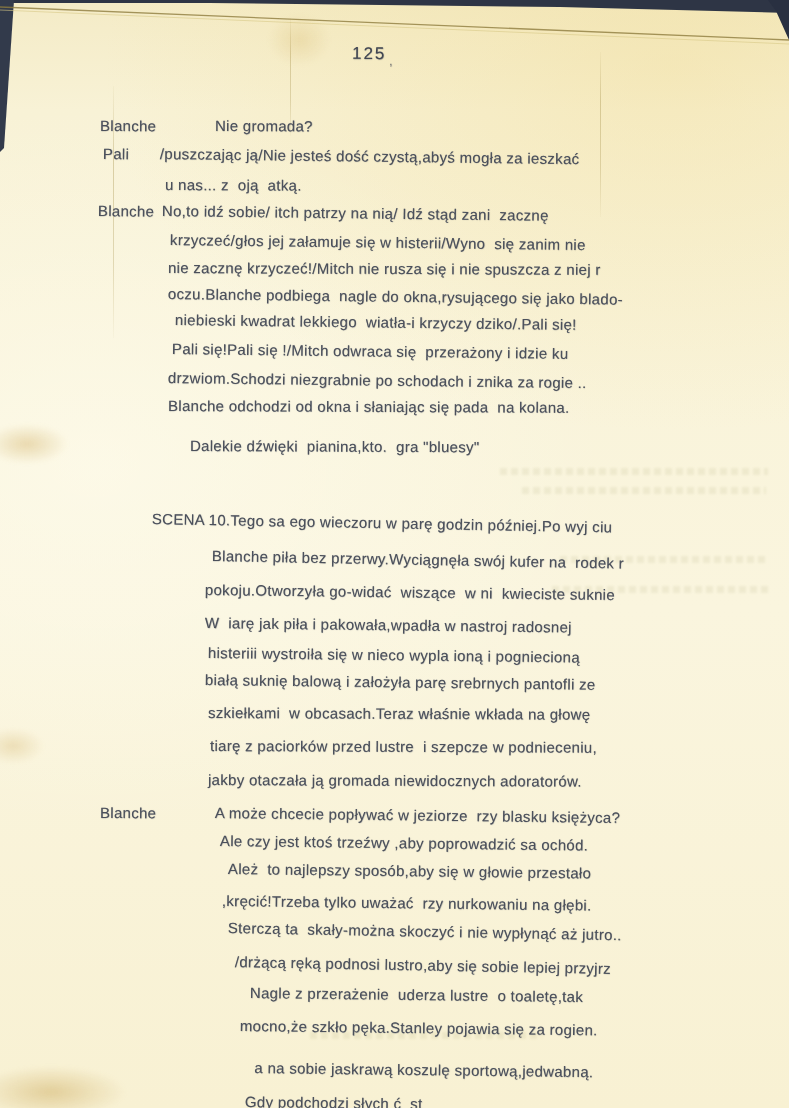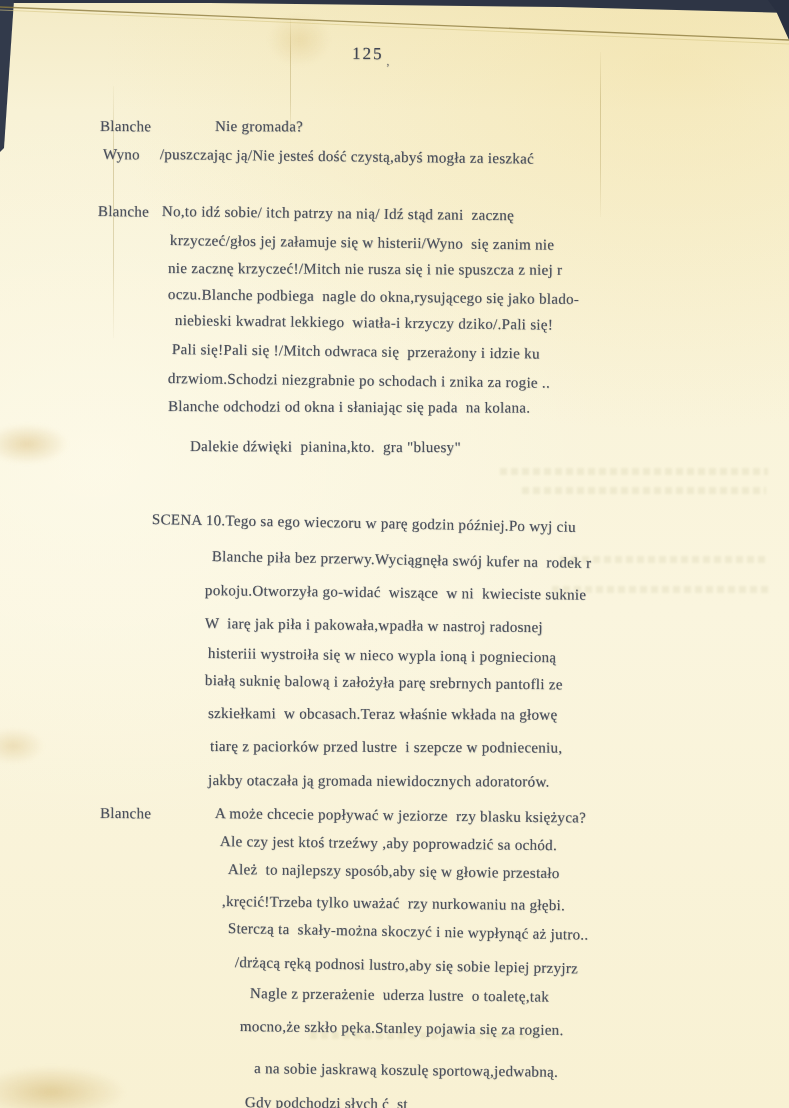"125 ," .page { font-family: Liberation Serif, serif -> Liberation Sans, sans-serif }
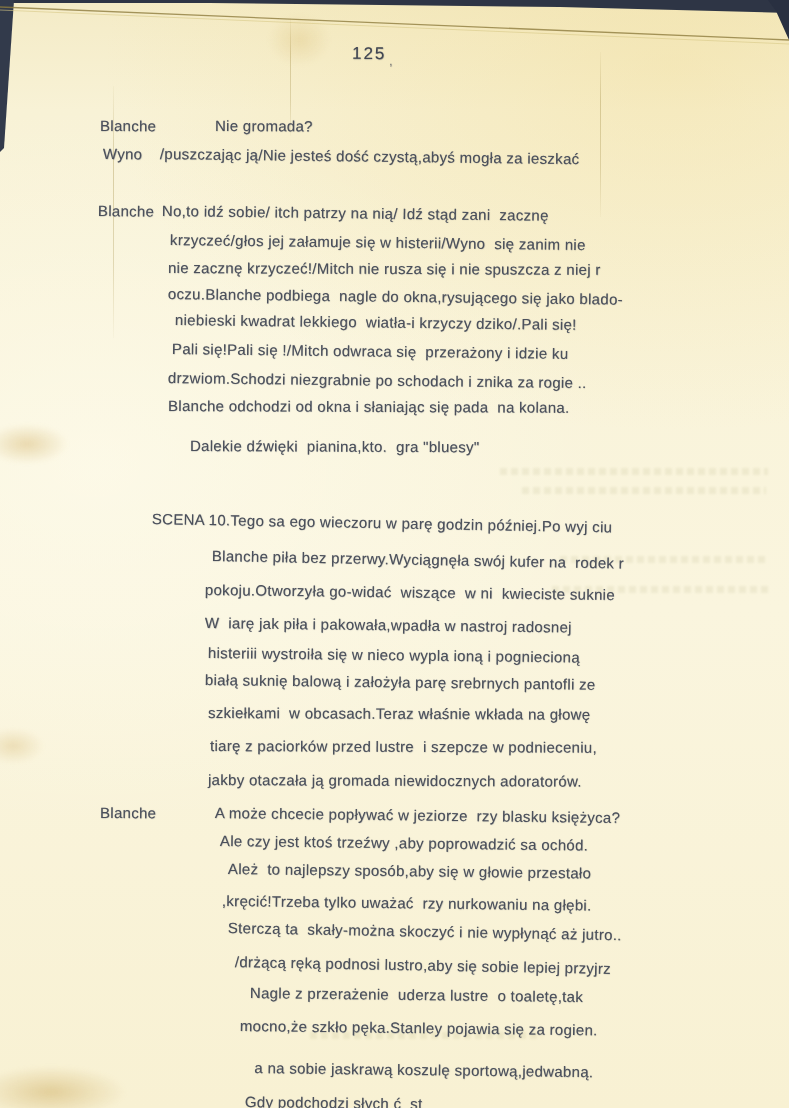"Wyno" div.sp { text: Wyno -> Pali }
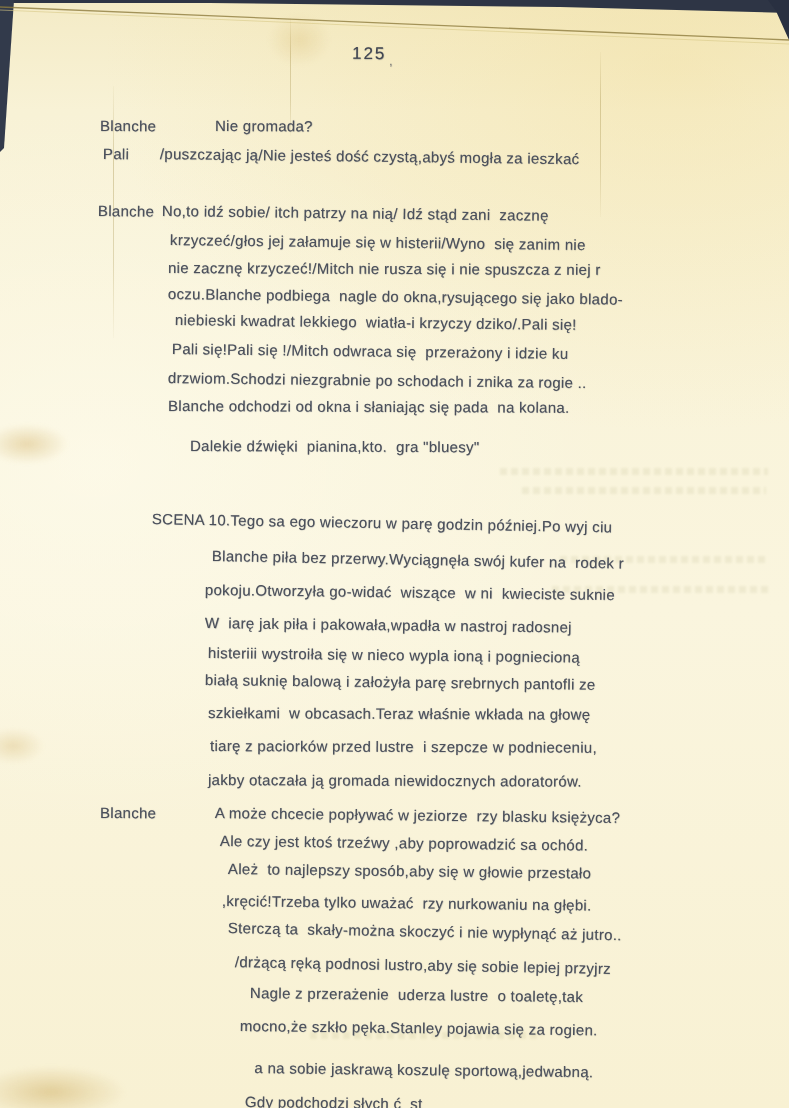"u nas... z oją atką." div.tl { html: none -> <div>u nas... z oją atką.</div> }
